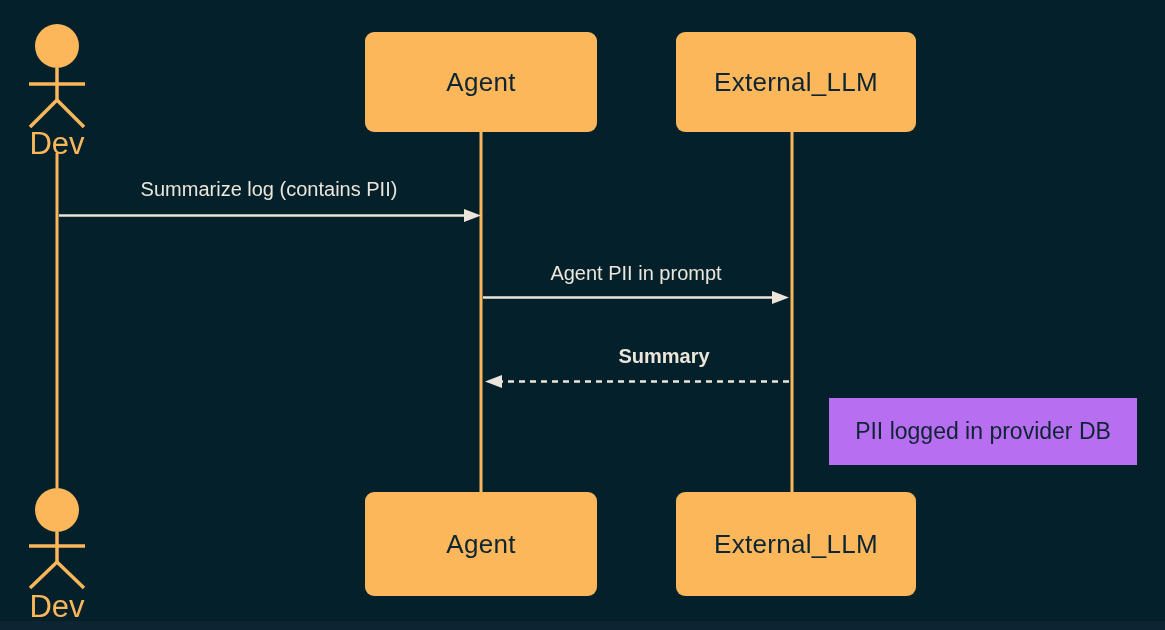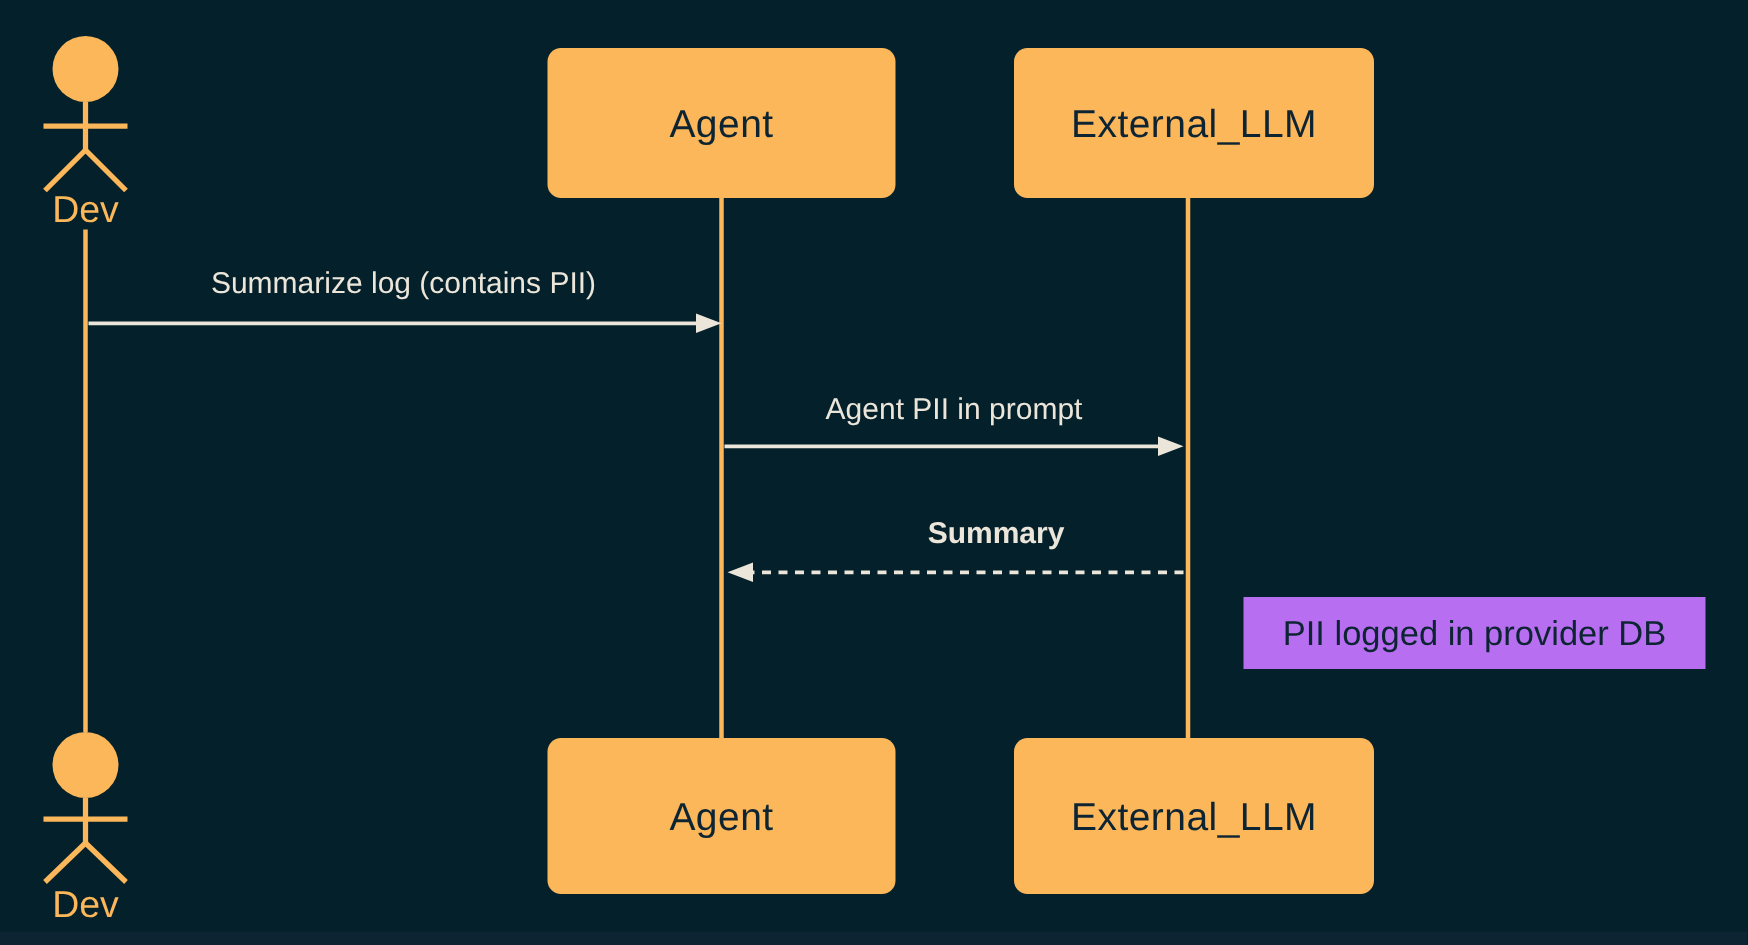"Dev" .actor-label { font-size: 25px -> 31px }
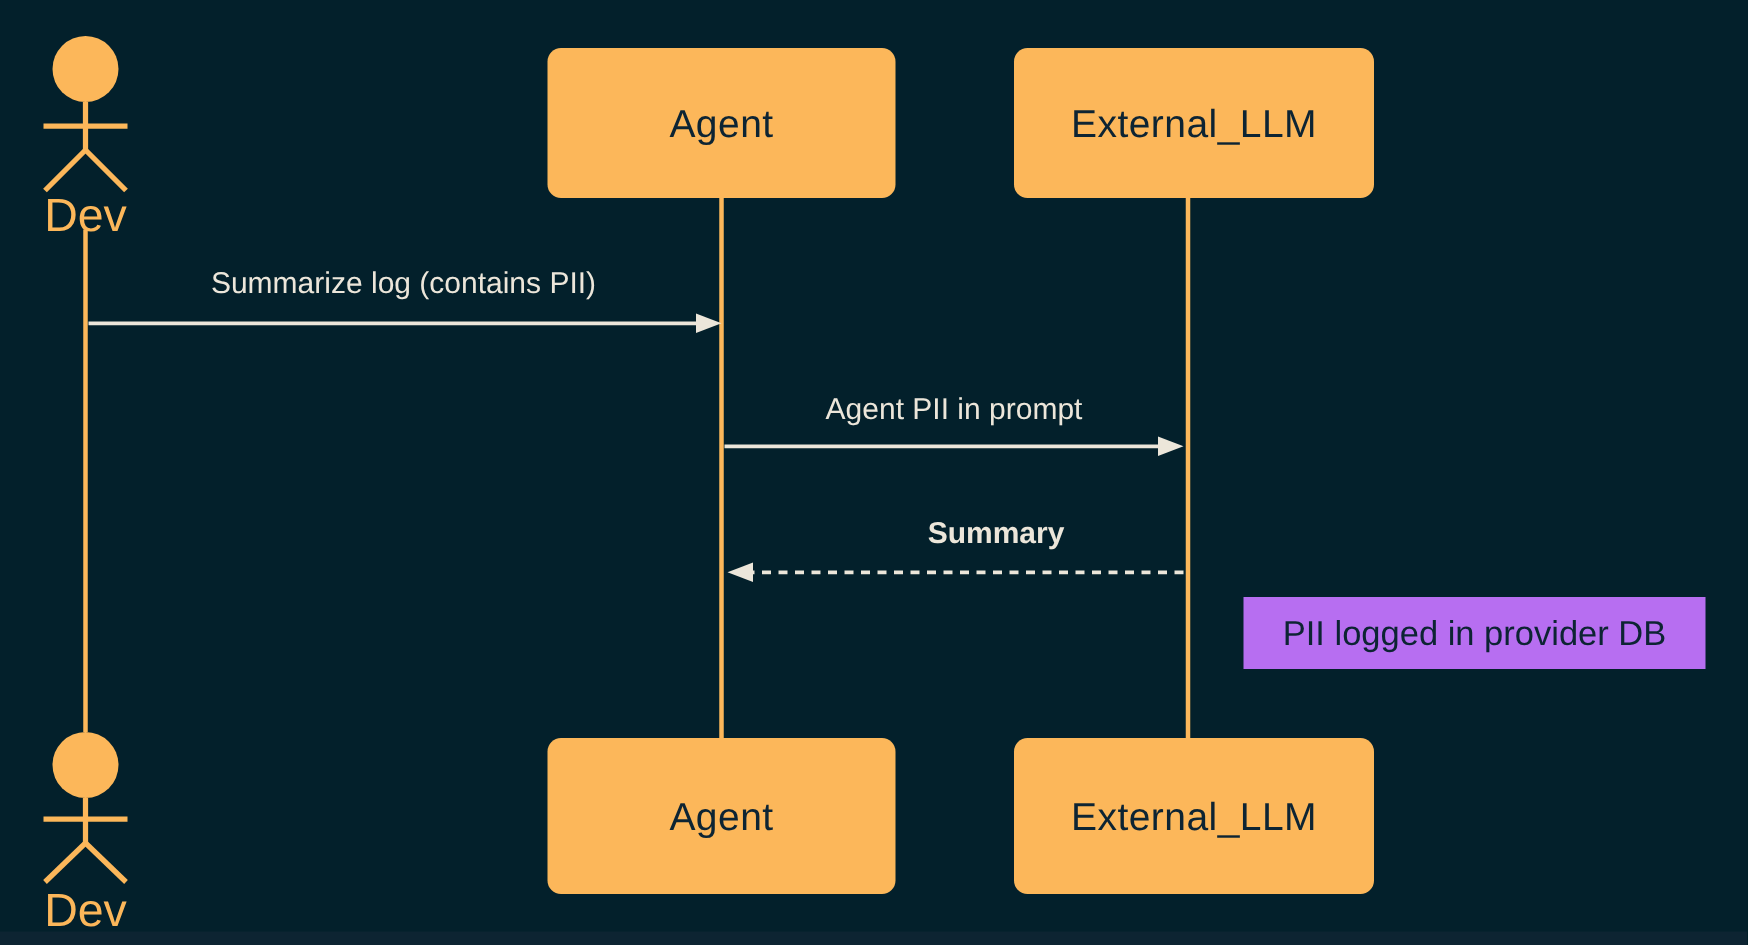"PII logged in provider DB" .note-box { height: 48px -> 67px }
